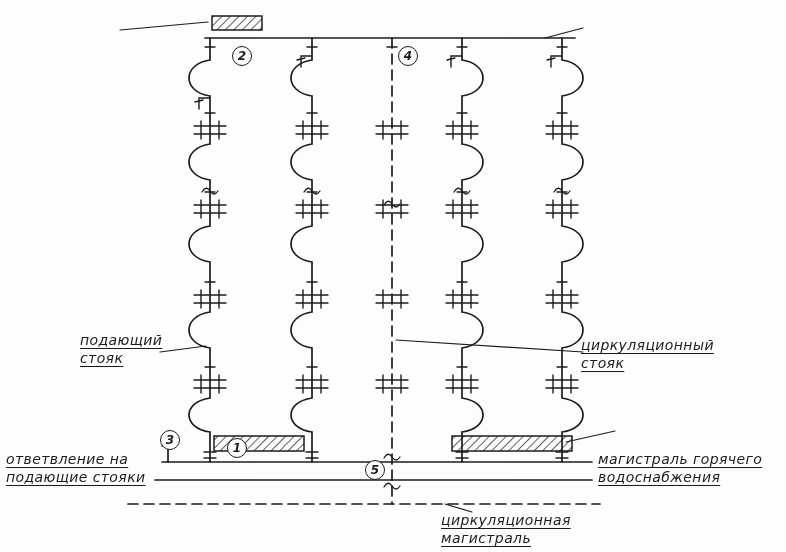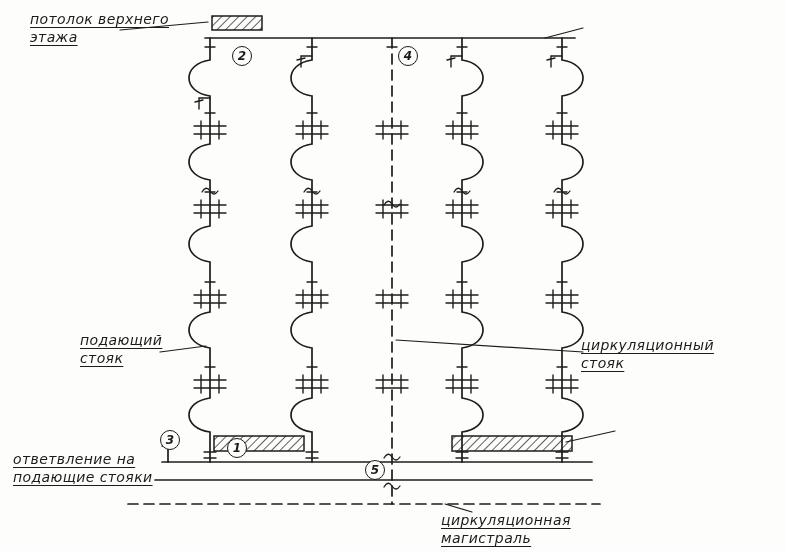"потолок верхнего" div.lbl { html: <div>потолок верхнего этажа</div> -> none }
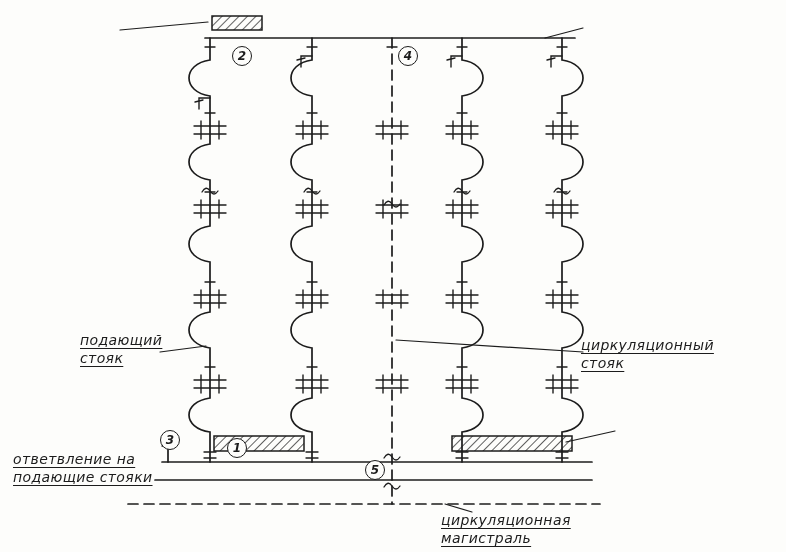"ответвление на" div.lbl { left: 13px -> 6px }
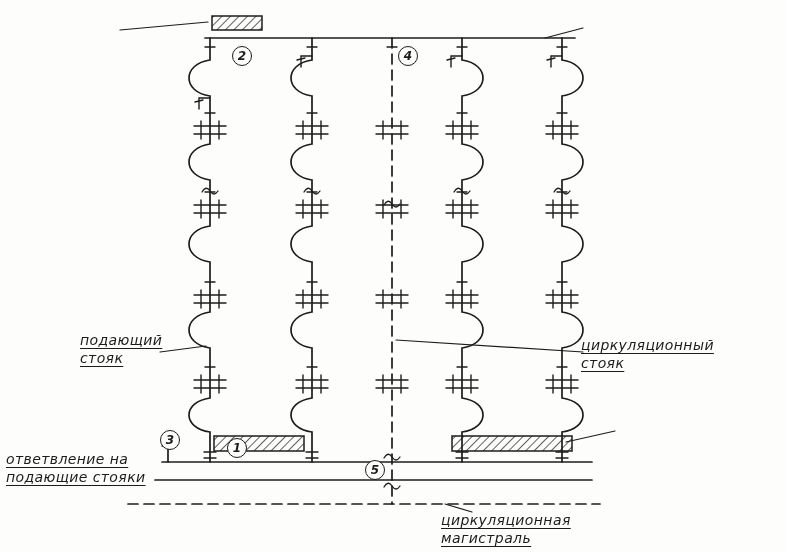"магистраль горячего" div.lbl { html: none -> <div>магистраль горячего водоснабжения</div> }
